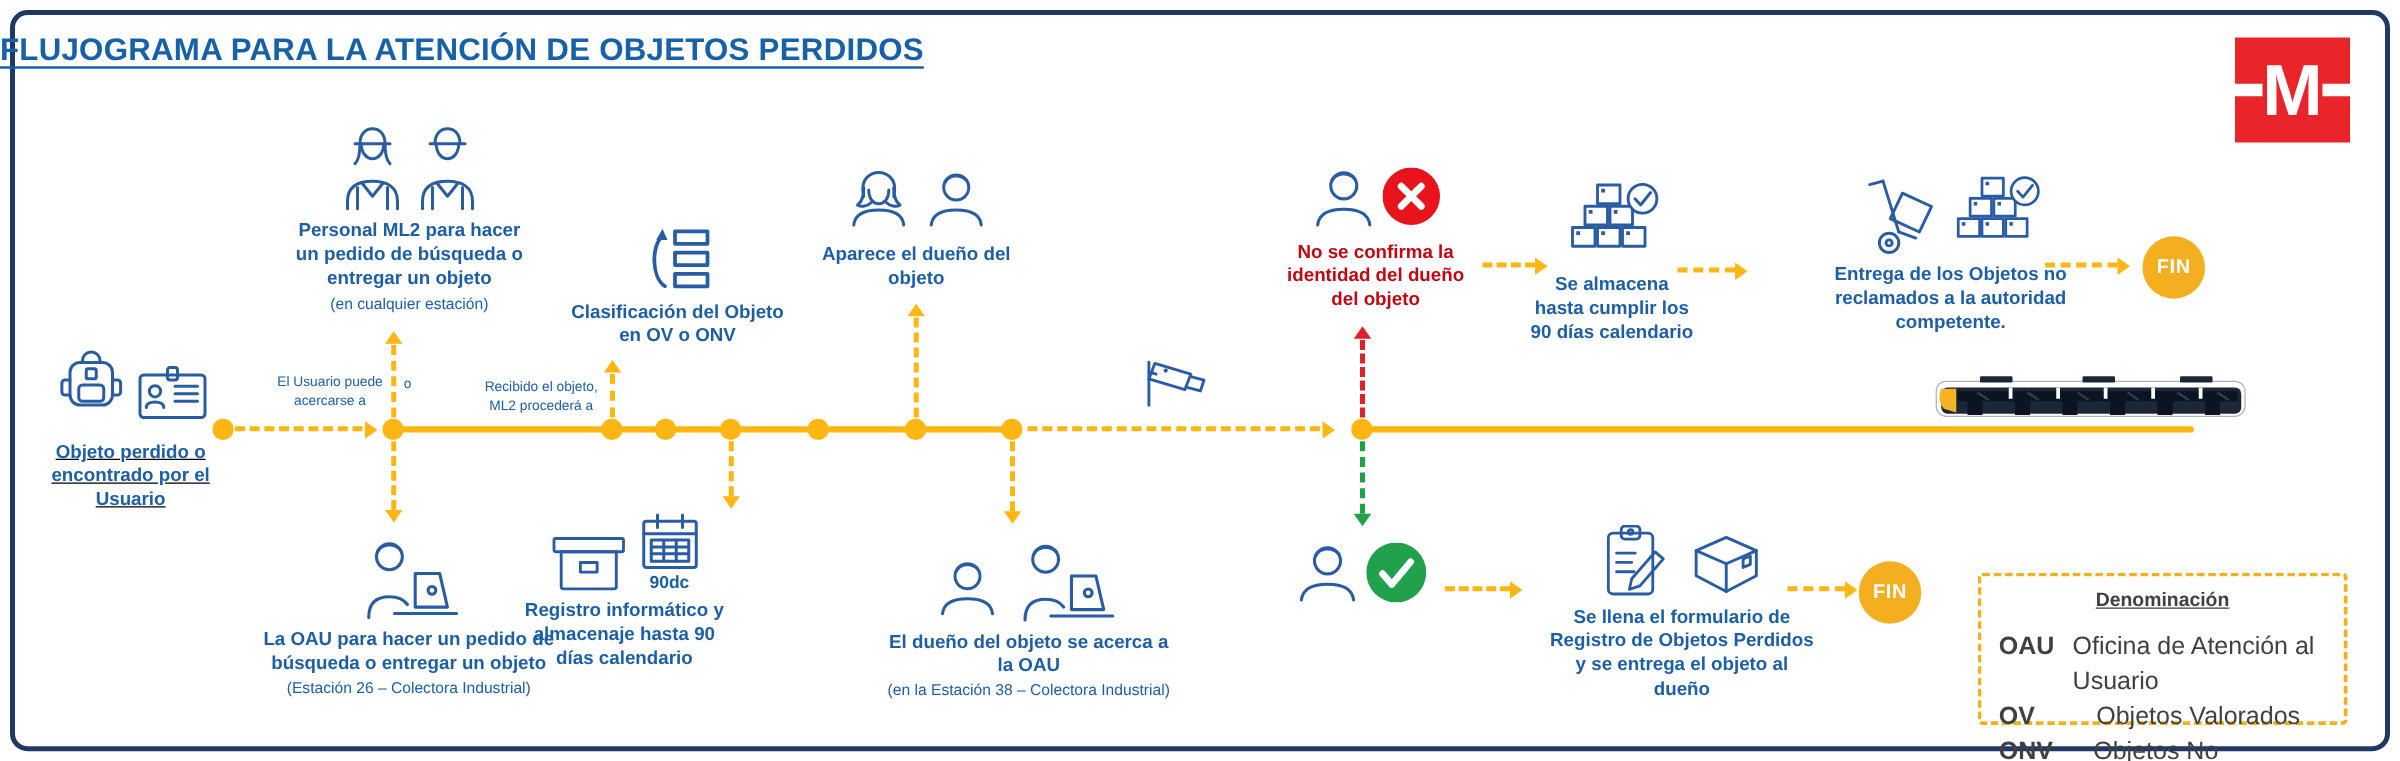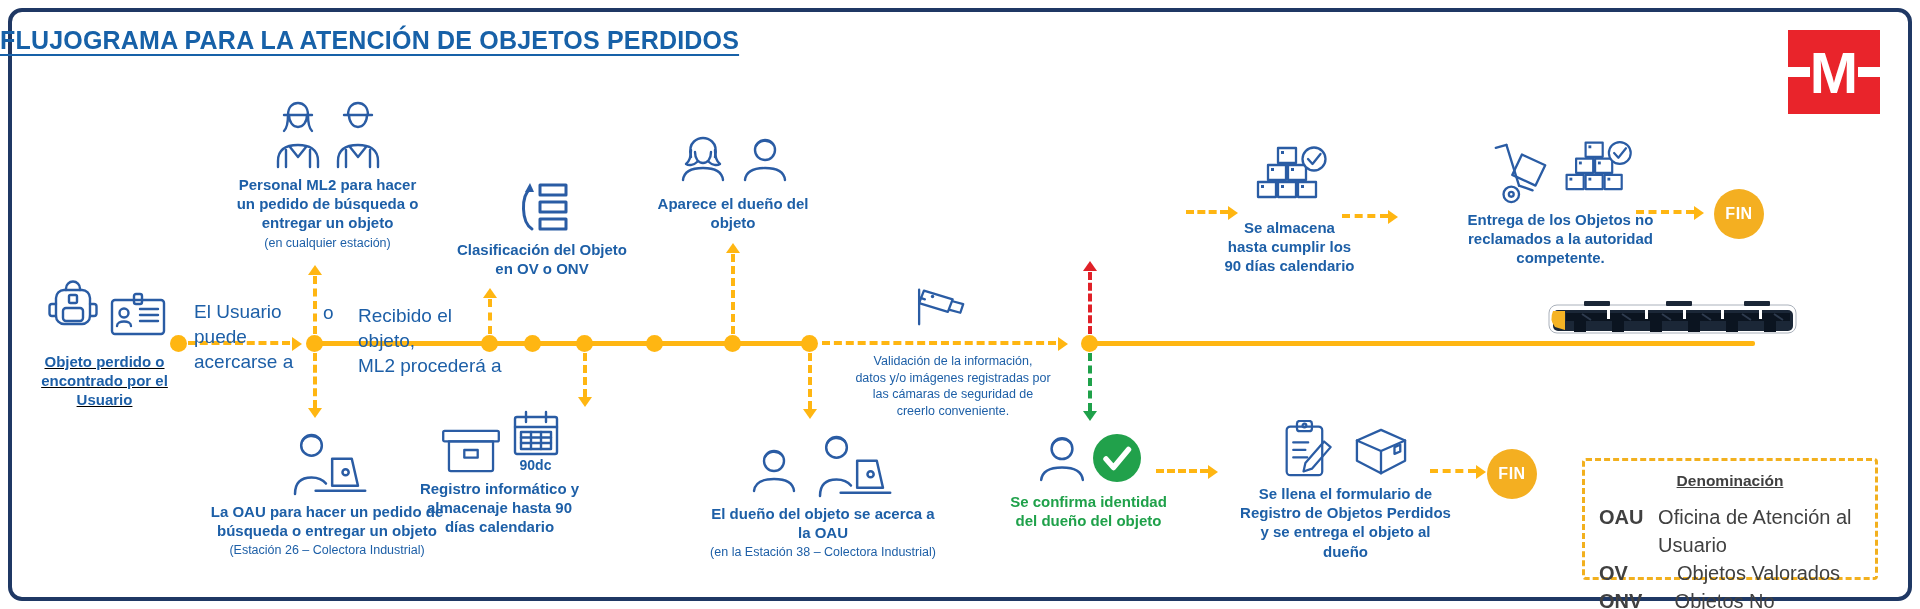"No se confirma la" div.block { html: none -> <div> <div> <svg> <circle></circle> <path></path> <path></path> </svg> <svg> <circle></circle> <path></path> </svg> </div> <div>No se confirma la identidad del dueño del objeto</div> </div> }
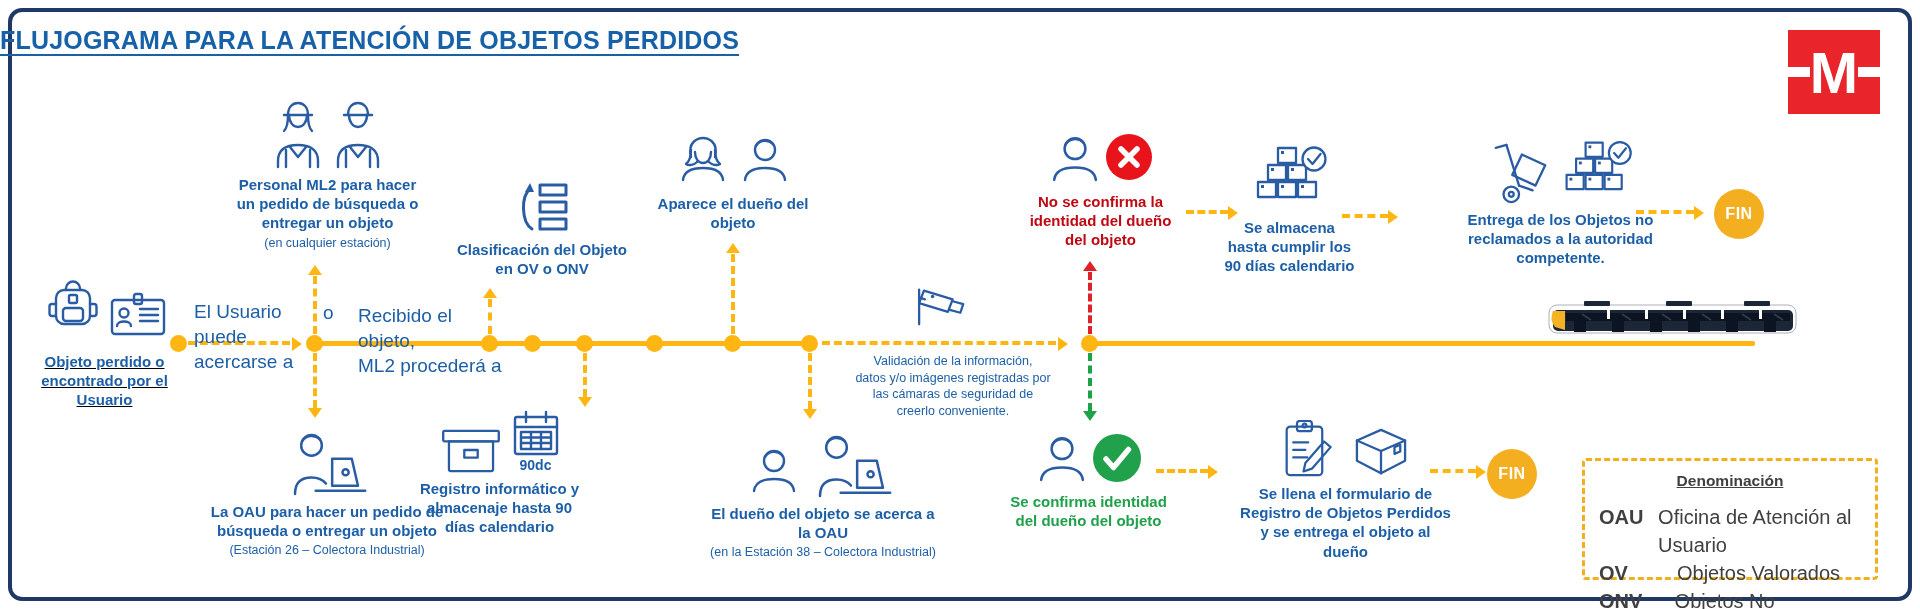"El Usuario puede" .note { font-size: 19px -> 11px; text-align: none -> center }
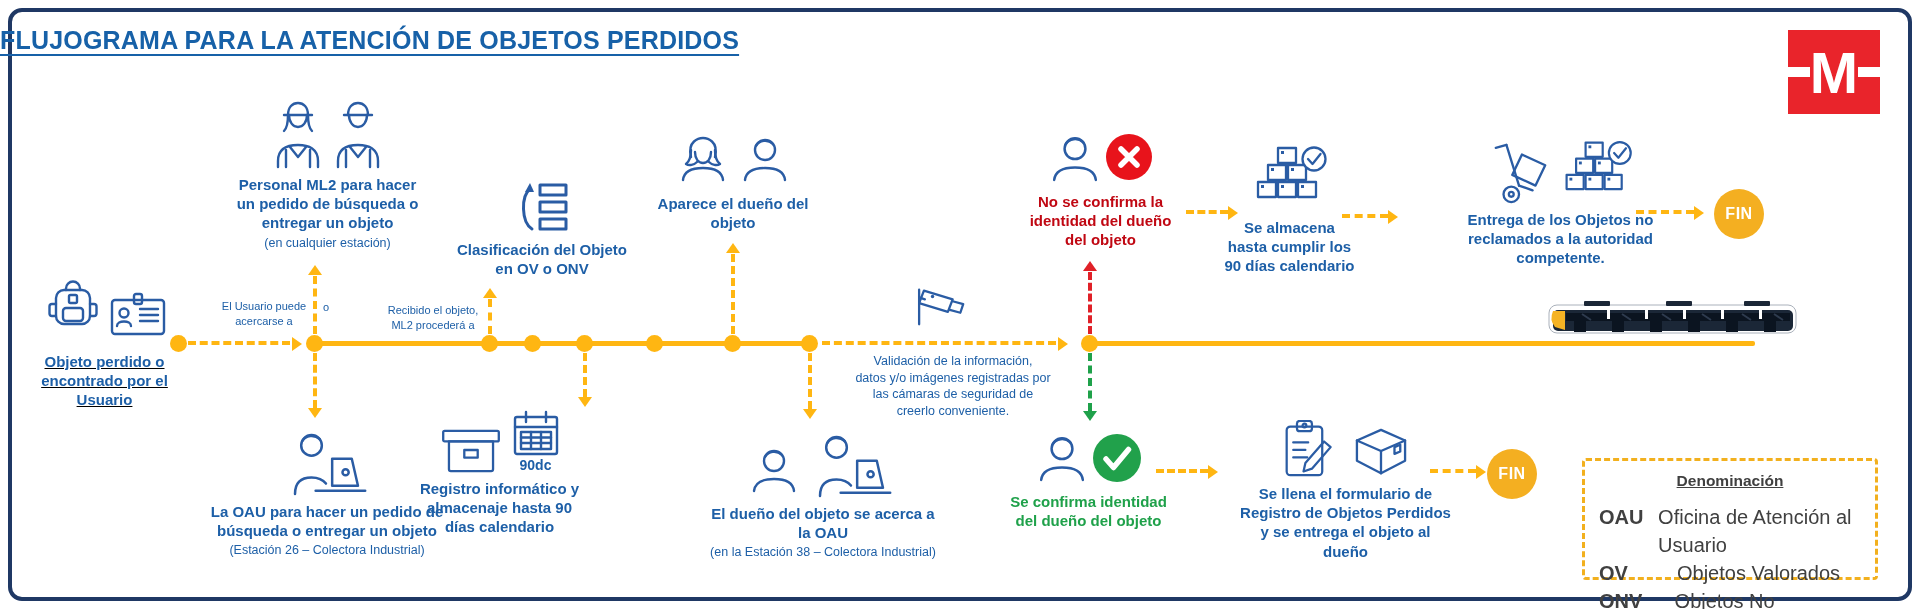"Validación de la información," div.note { html: <div>Validación de la información, datos y/o imágenes registradas por las cámaras de seguridad de creerlo conveniente.</div> -> none }
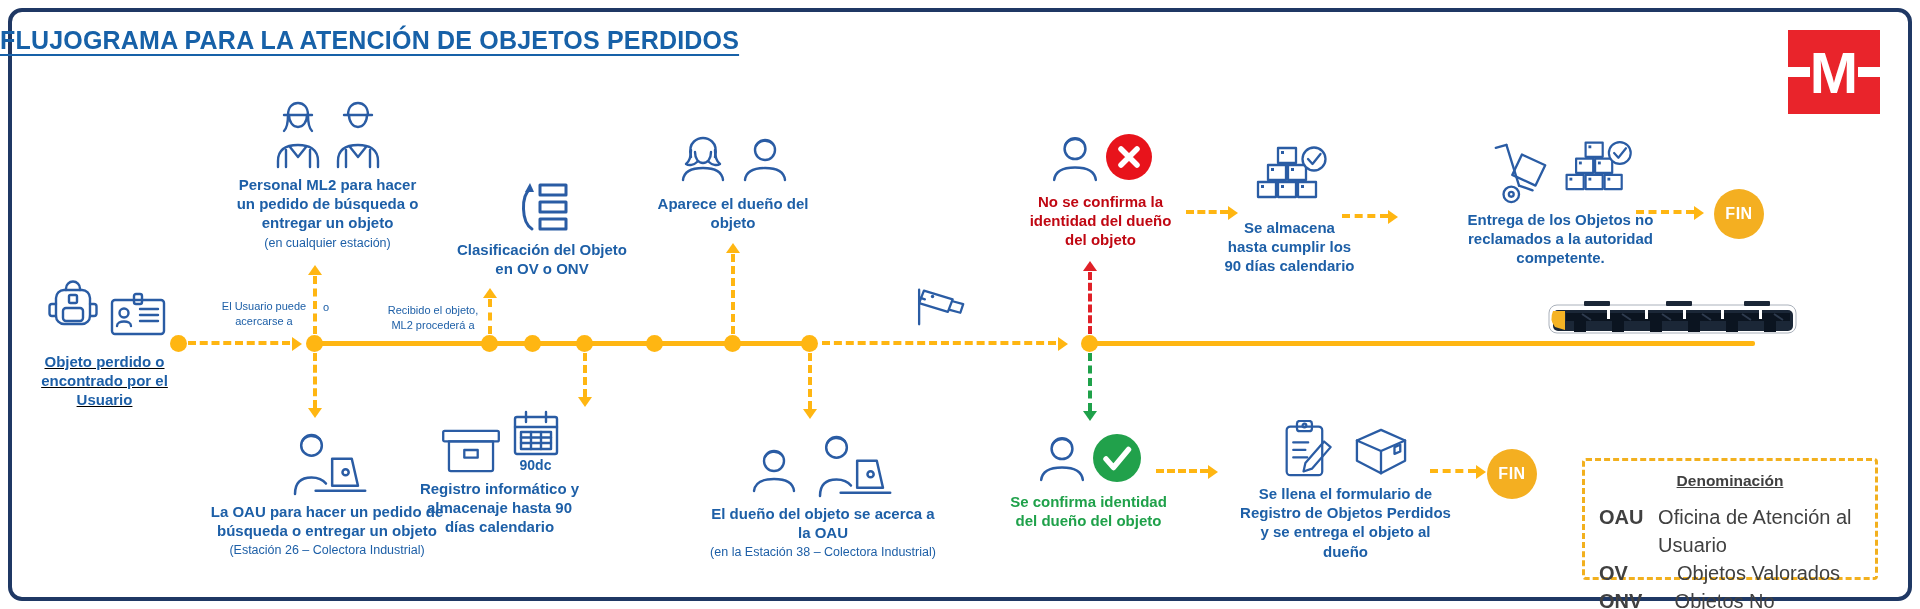"Se confirma identidad" div.lbl { html: <div>Se confirma identidad del dueño del objeto</div> -> none }
